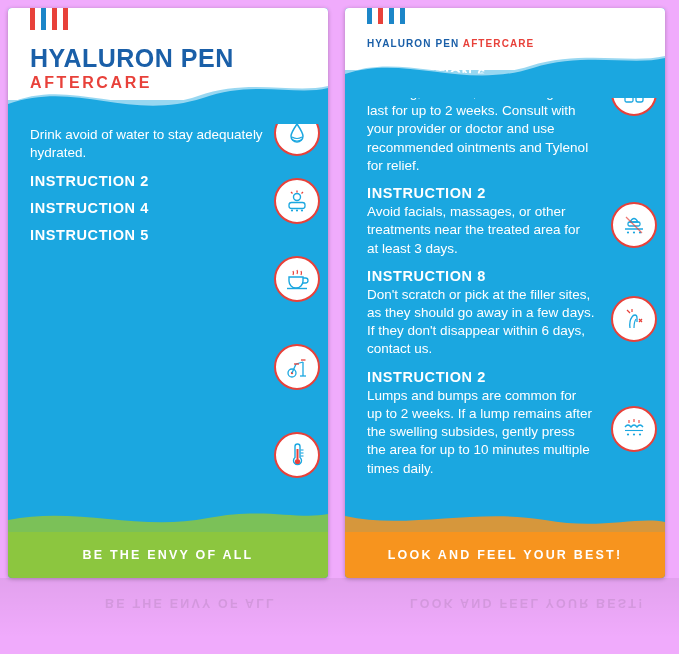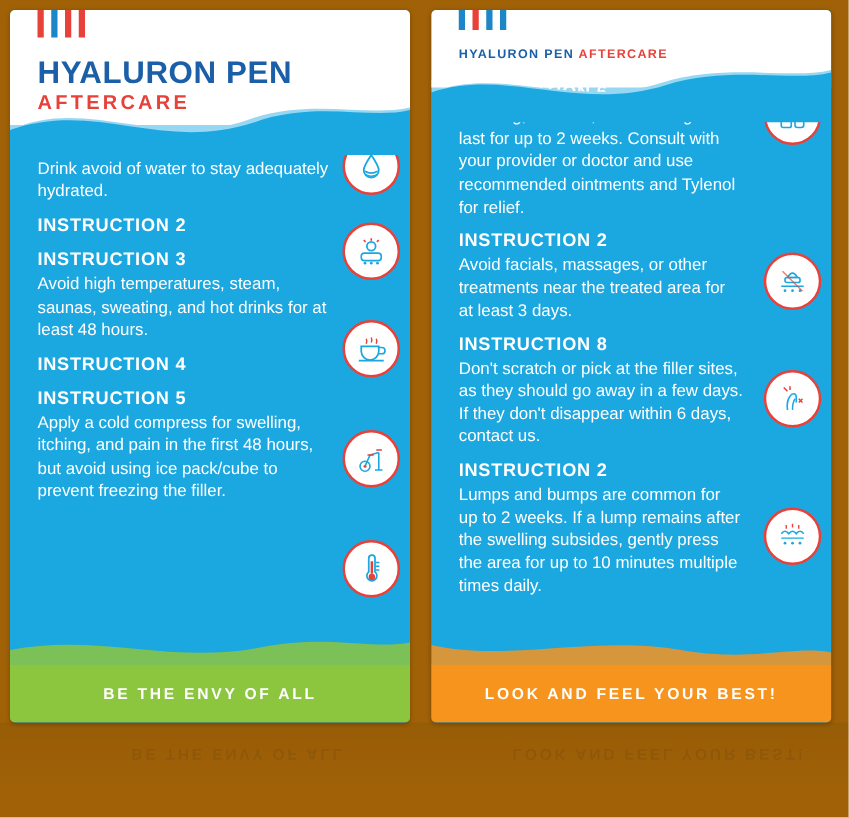"HYALURON PEN" .sheet { background: #a16207 -> #f0abfc }
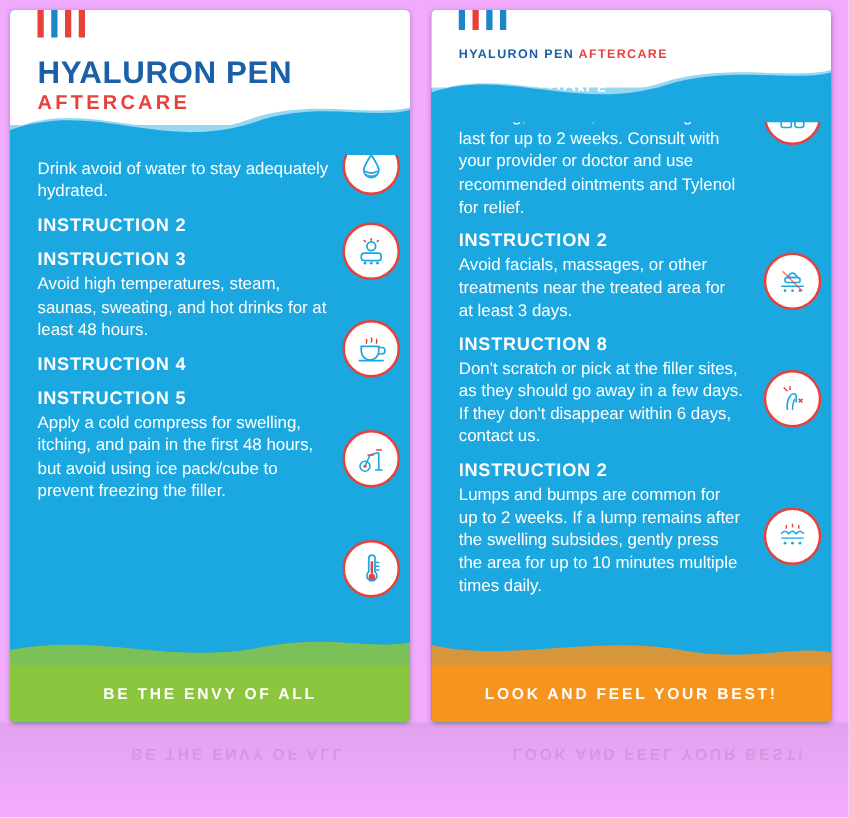"INSTRUCTION 3" div.item { html: <div> <div>INSTRUCTION 3</div> <div>Avoid high temperatures, steam, saunas, sweating, and hot drinks for at least 48 hours.</div> </div> -> none }
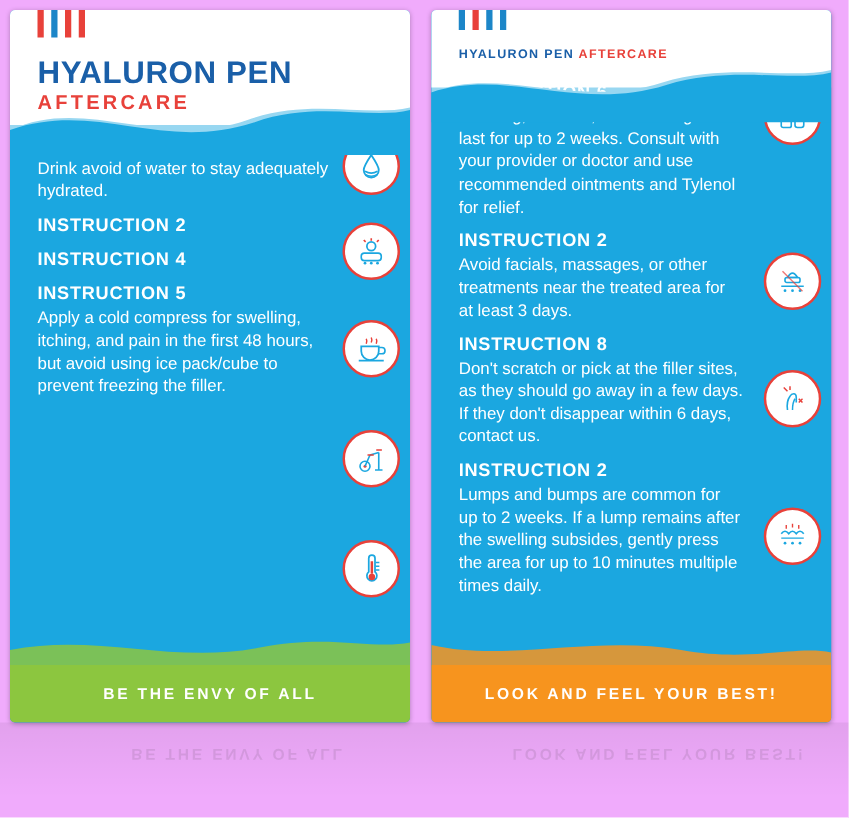"Apply a cold compress for" div.item-text { html: <div>Apply a cold compress for swelling, itching, and pain in the first 48 hours, but avoid using ice pack/cube to prevent freezing the filler.</div> -> none }
